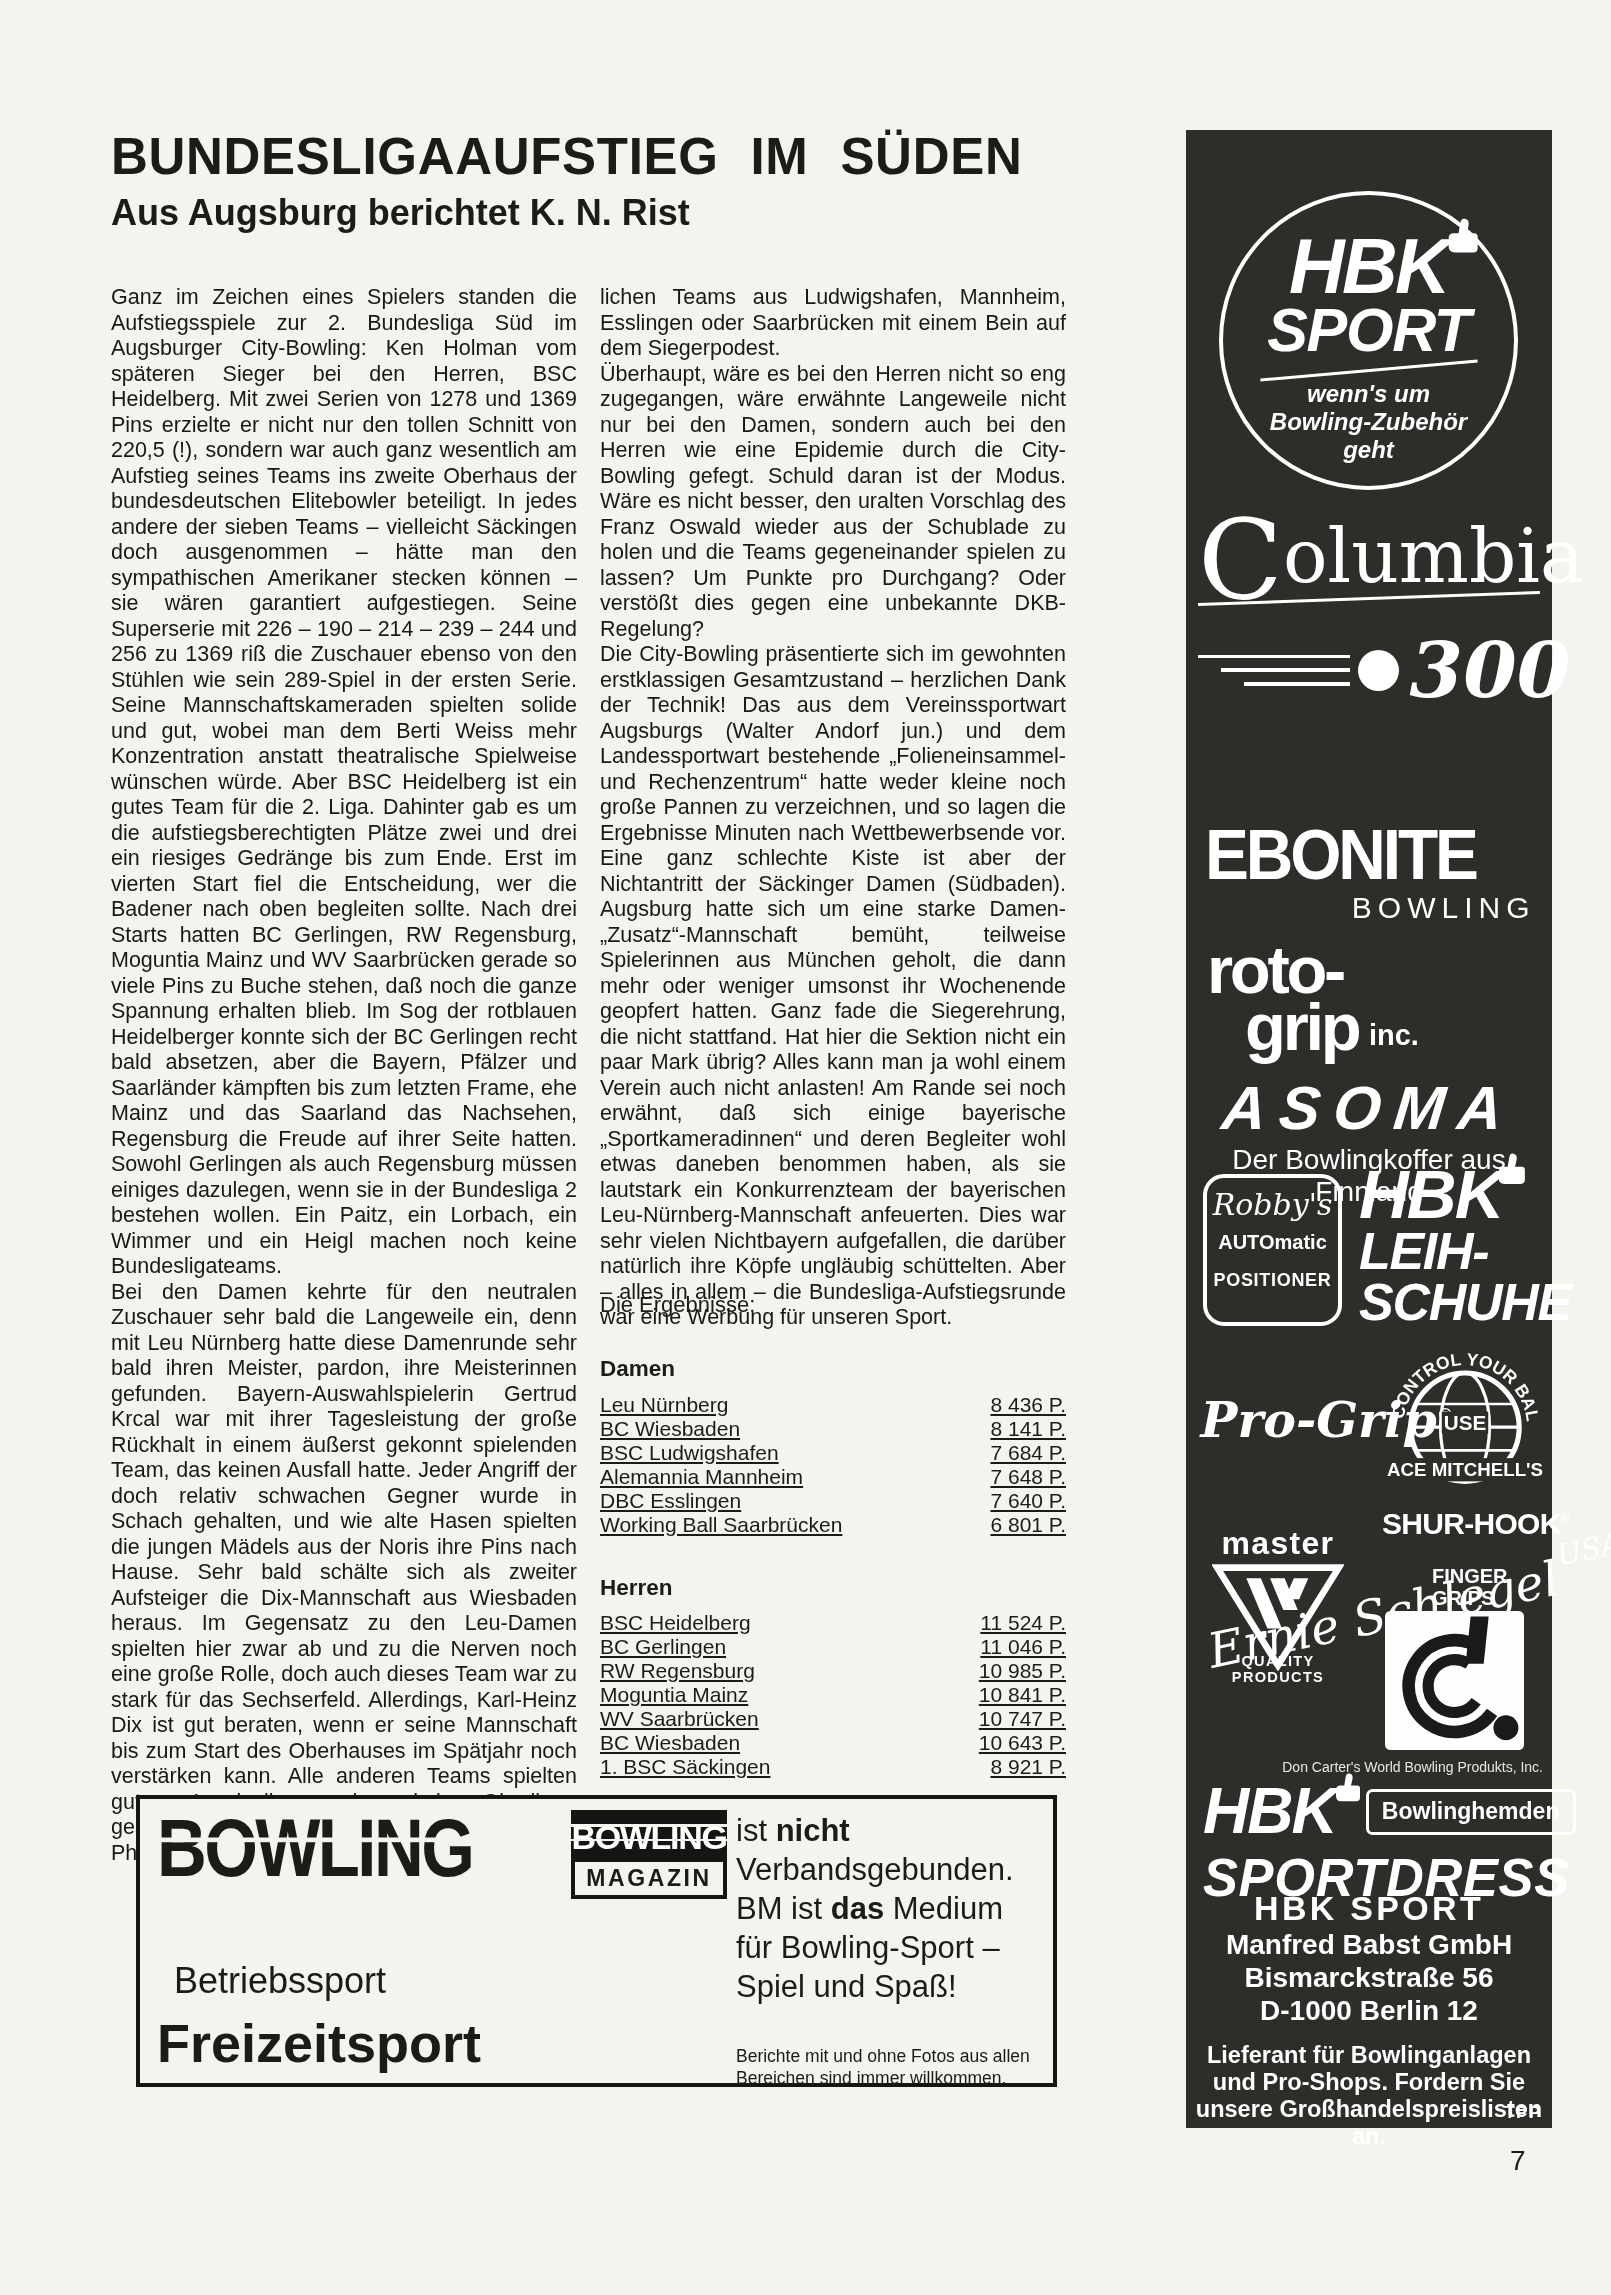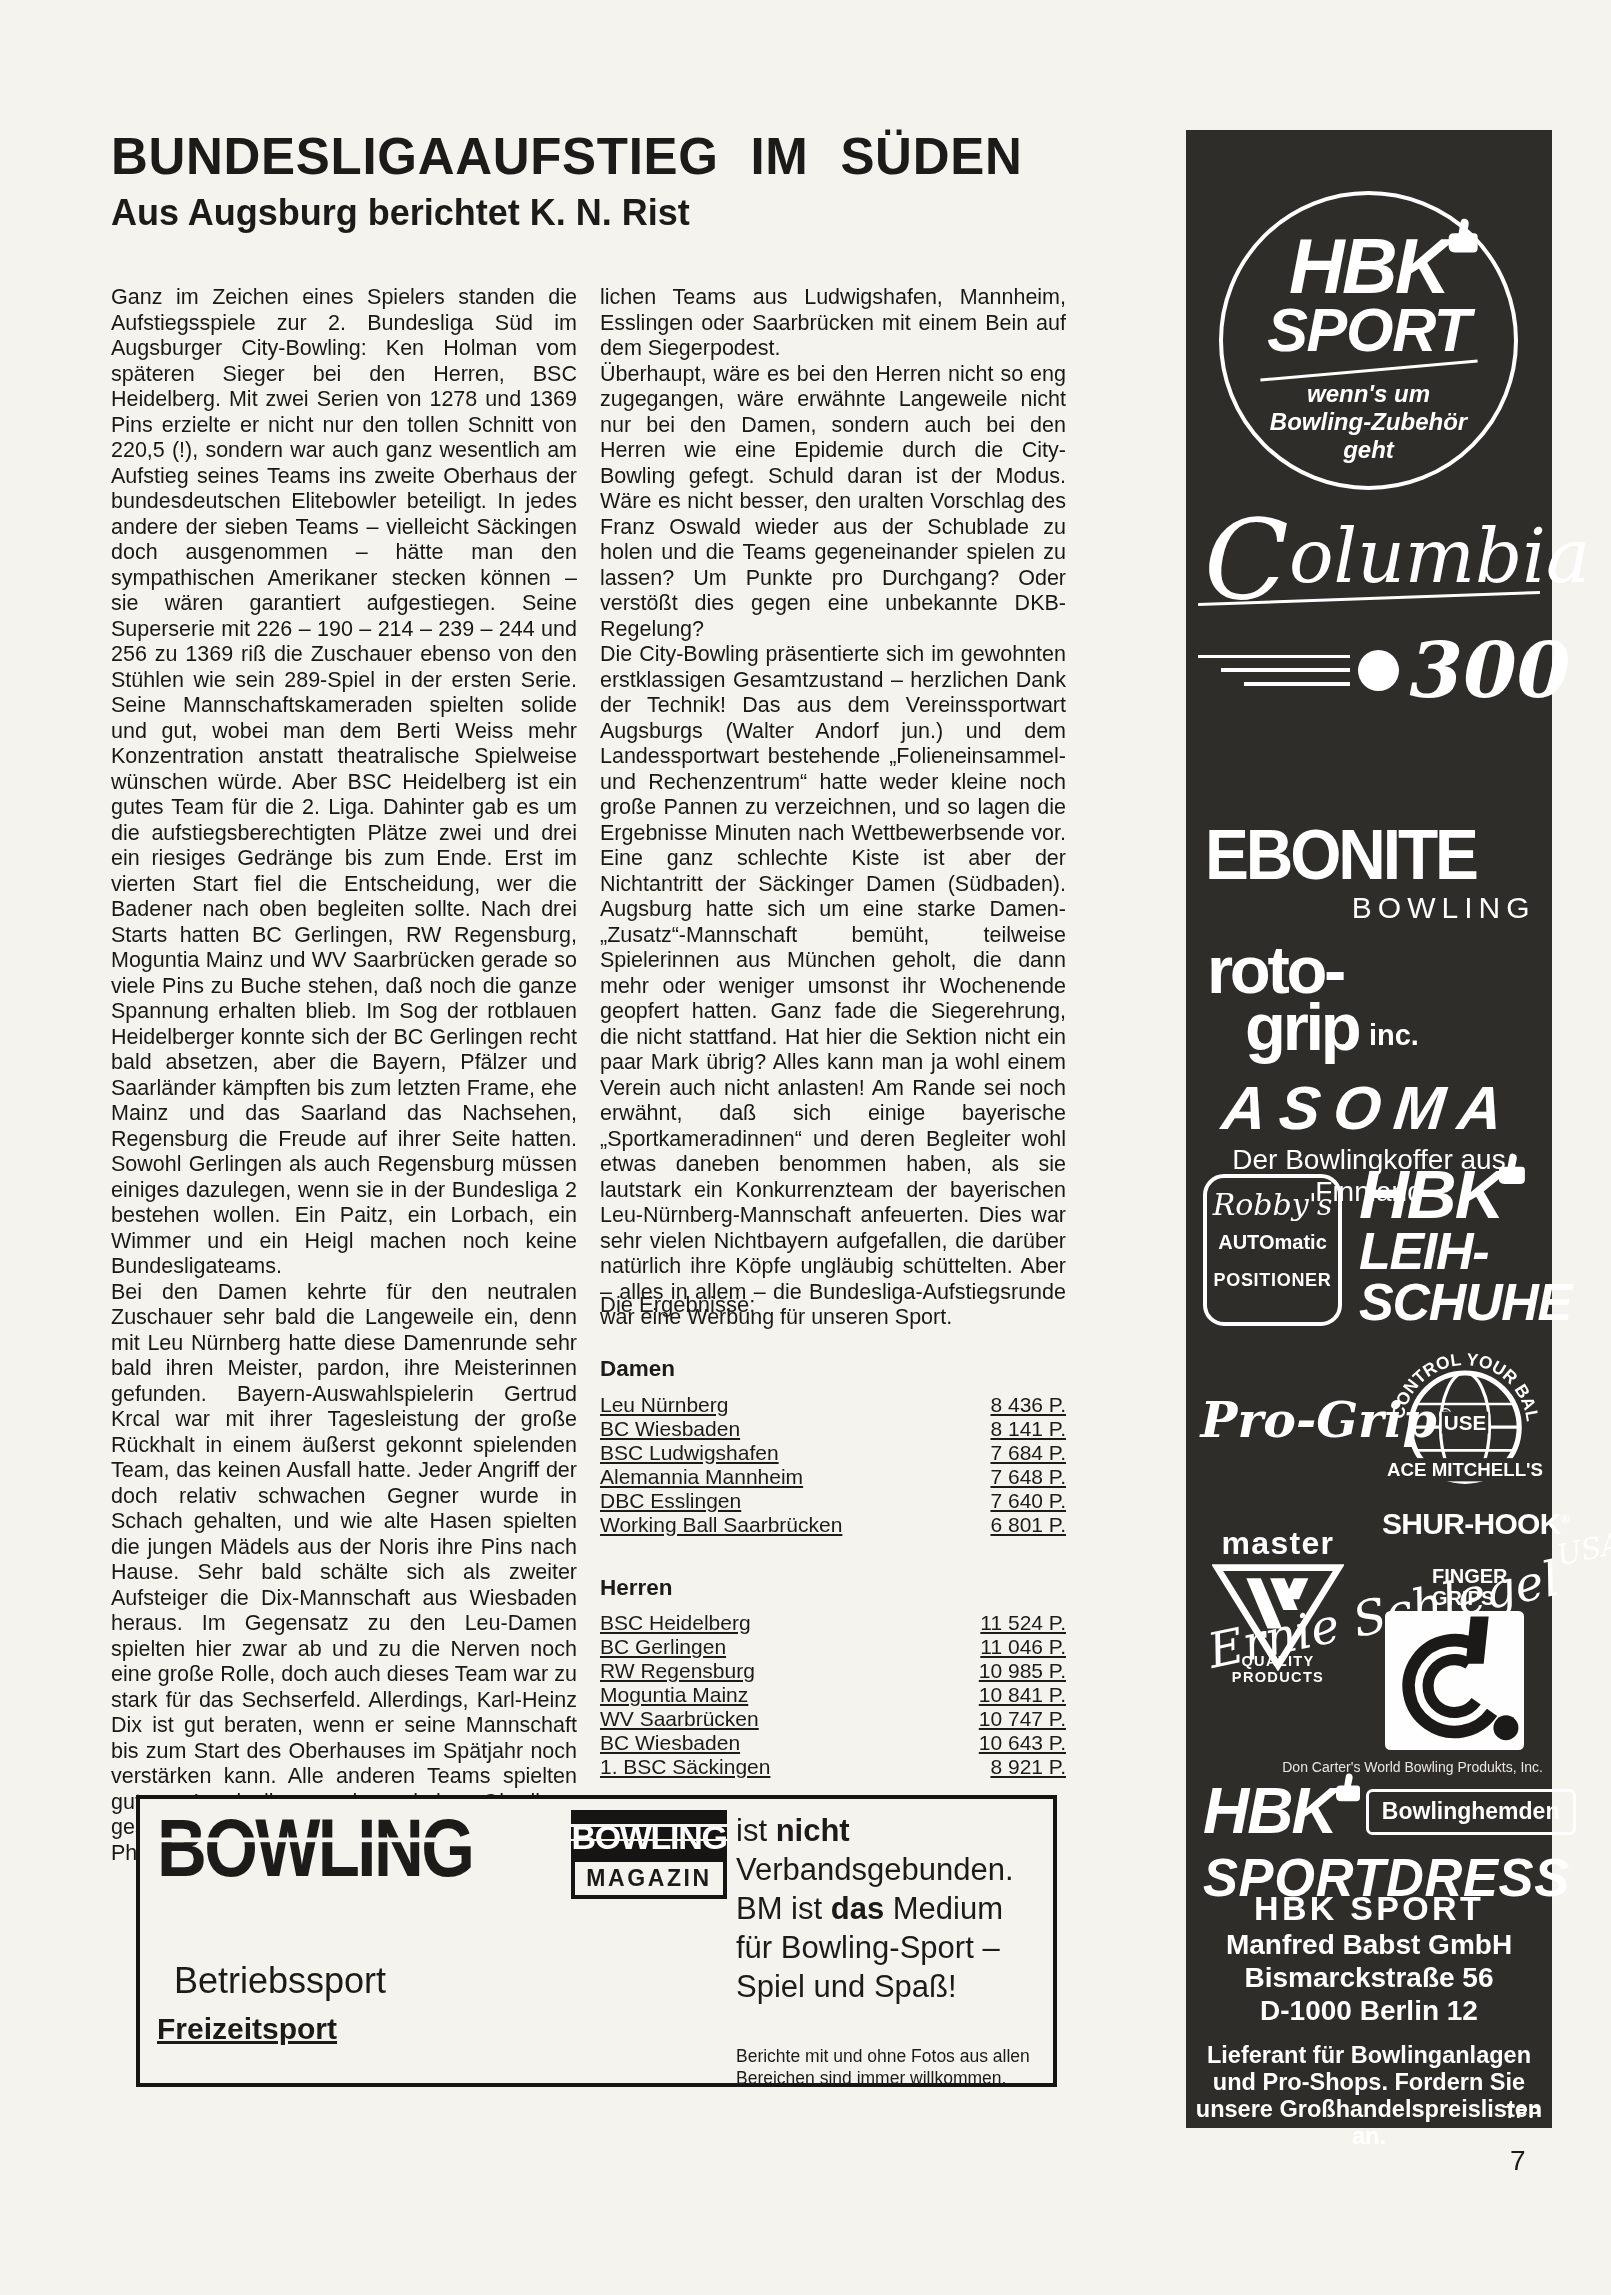"Columbia" .col-script { font-style: italic -> none; margin-left: 6px -> none }
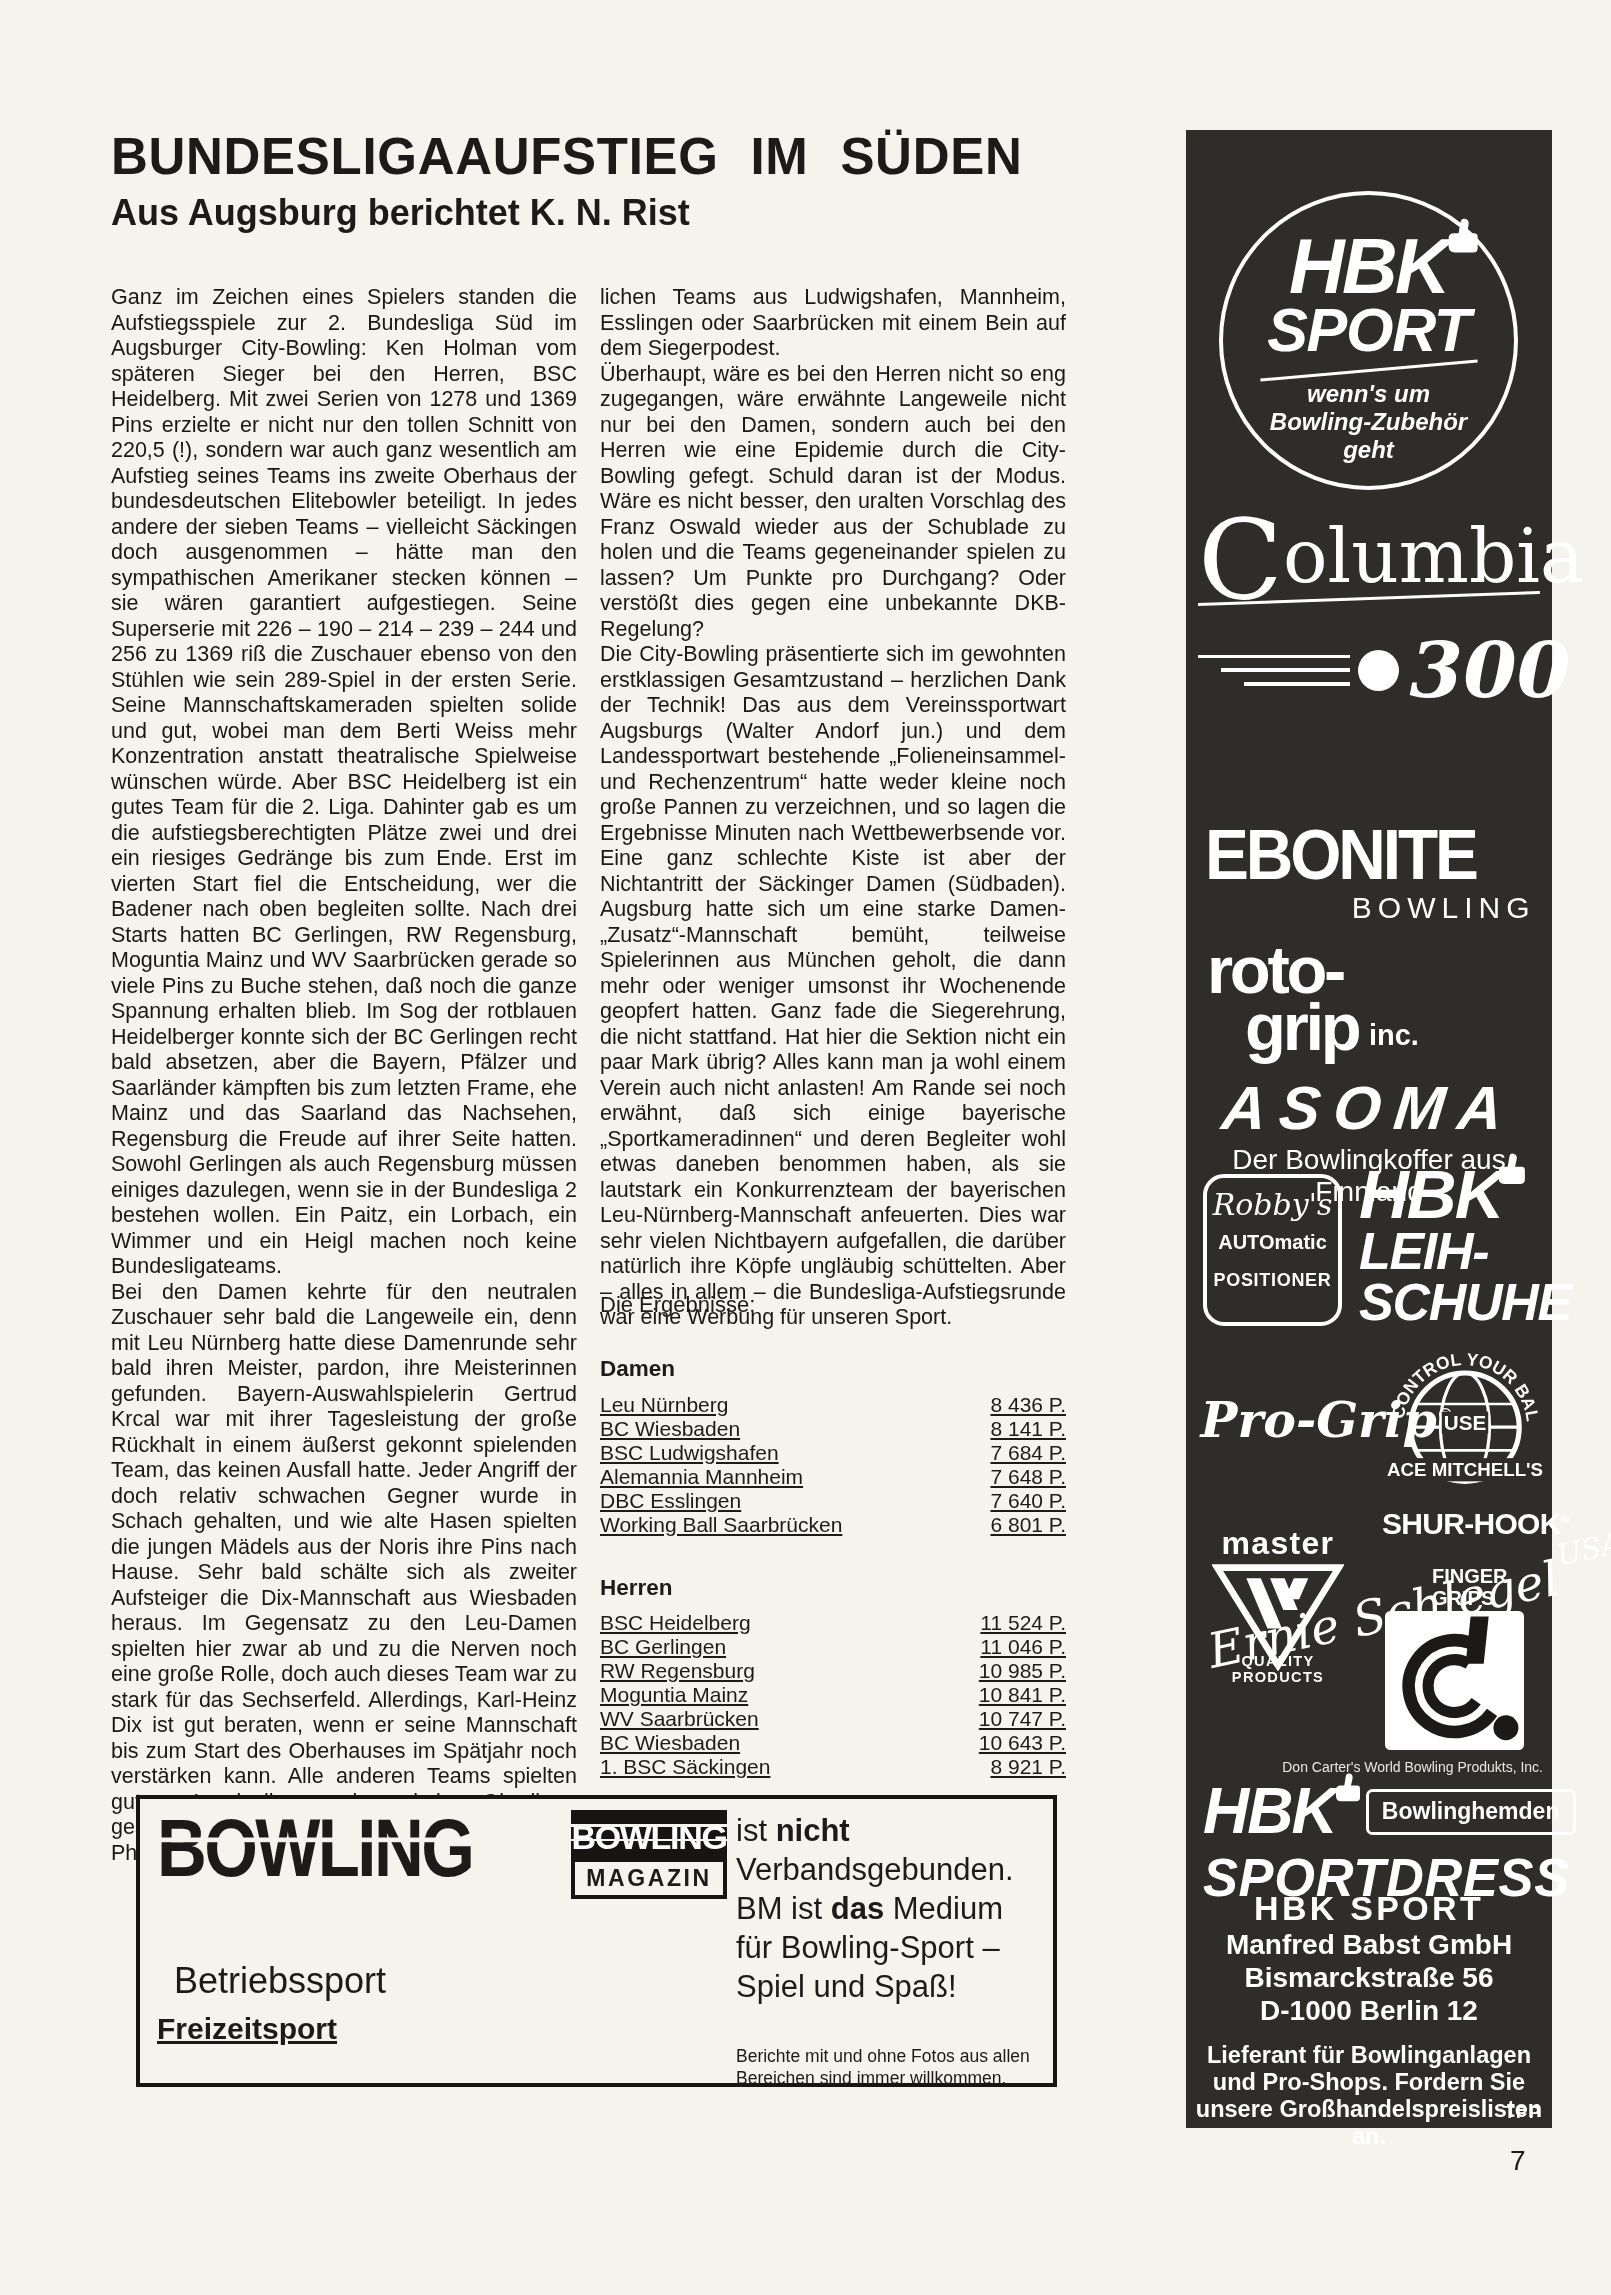"Freizeitsport" .bs-line2 { font-size: 30px -> 54px; text-decoration: underline -> none }
